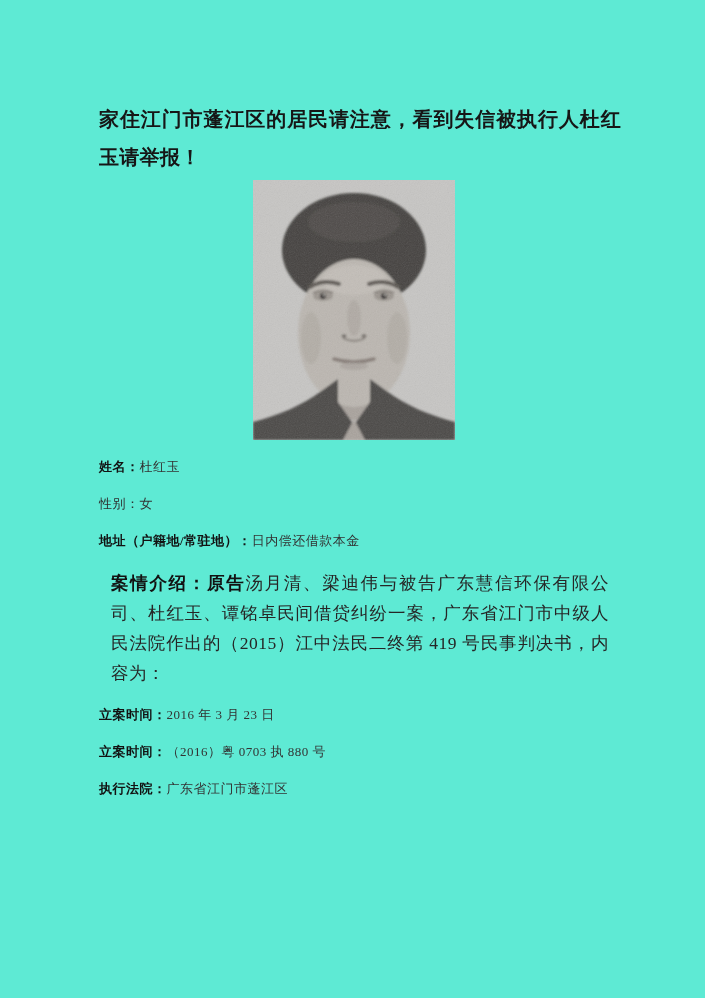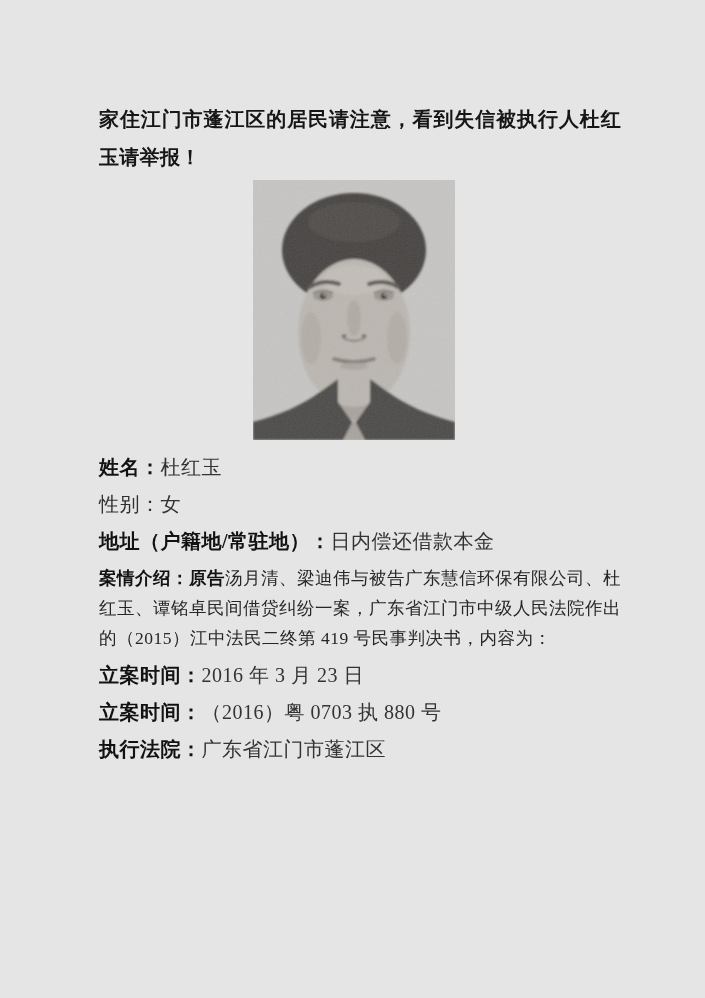"家住江门市蓬江区的居民请注意，看到失信被执行人杜红玉请举报！" .page { background: #e5e5e5 -> #5eead4 }
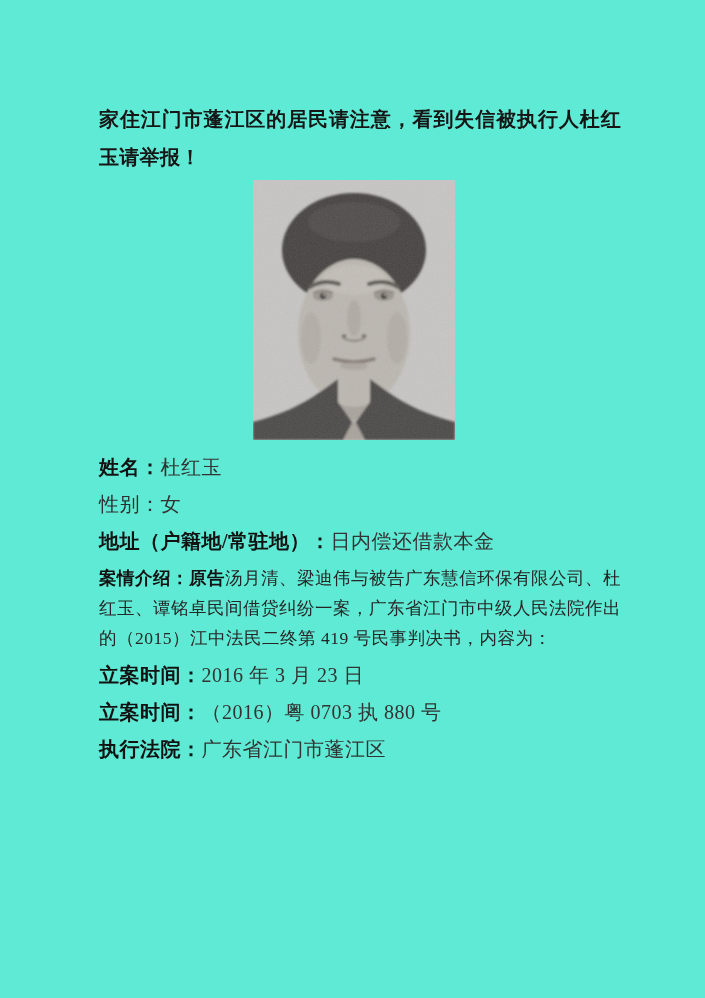"姓名：杜红玉" .frow { font-size: 20px -> 13px }
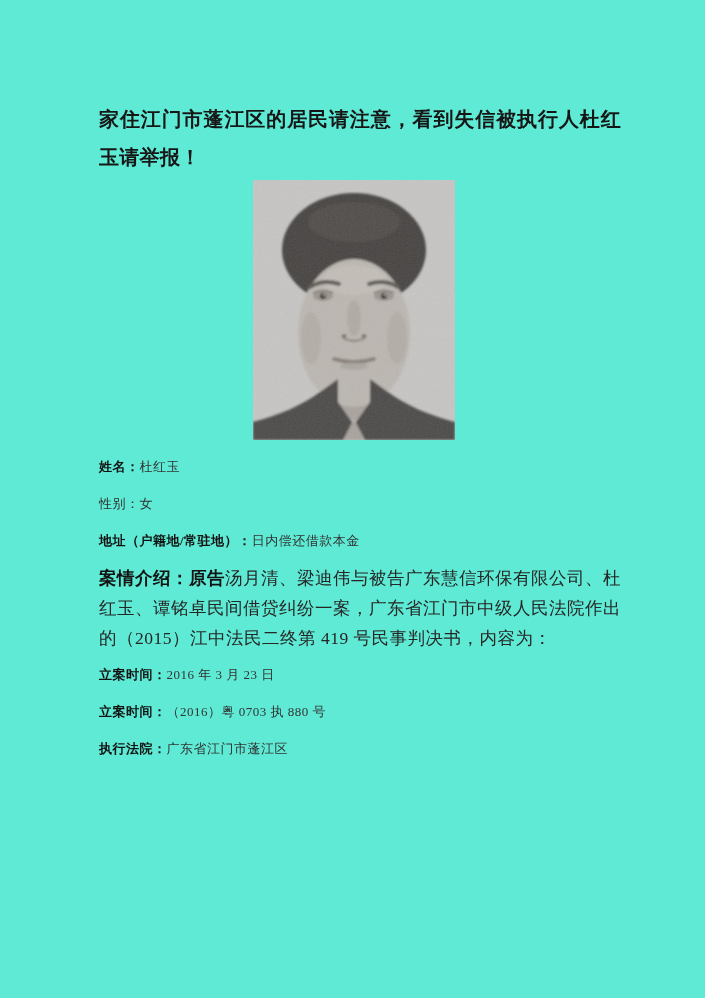"案情介绍：原告汤月清、梁迪伟与被告广东慧信环保有限公司、杜红玉、谭铭卓民间借贷纠" .para { margin: 0 -> 12px }
